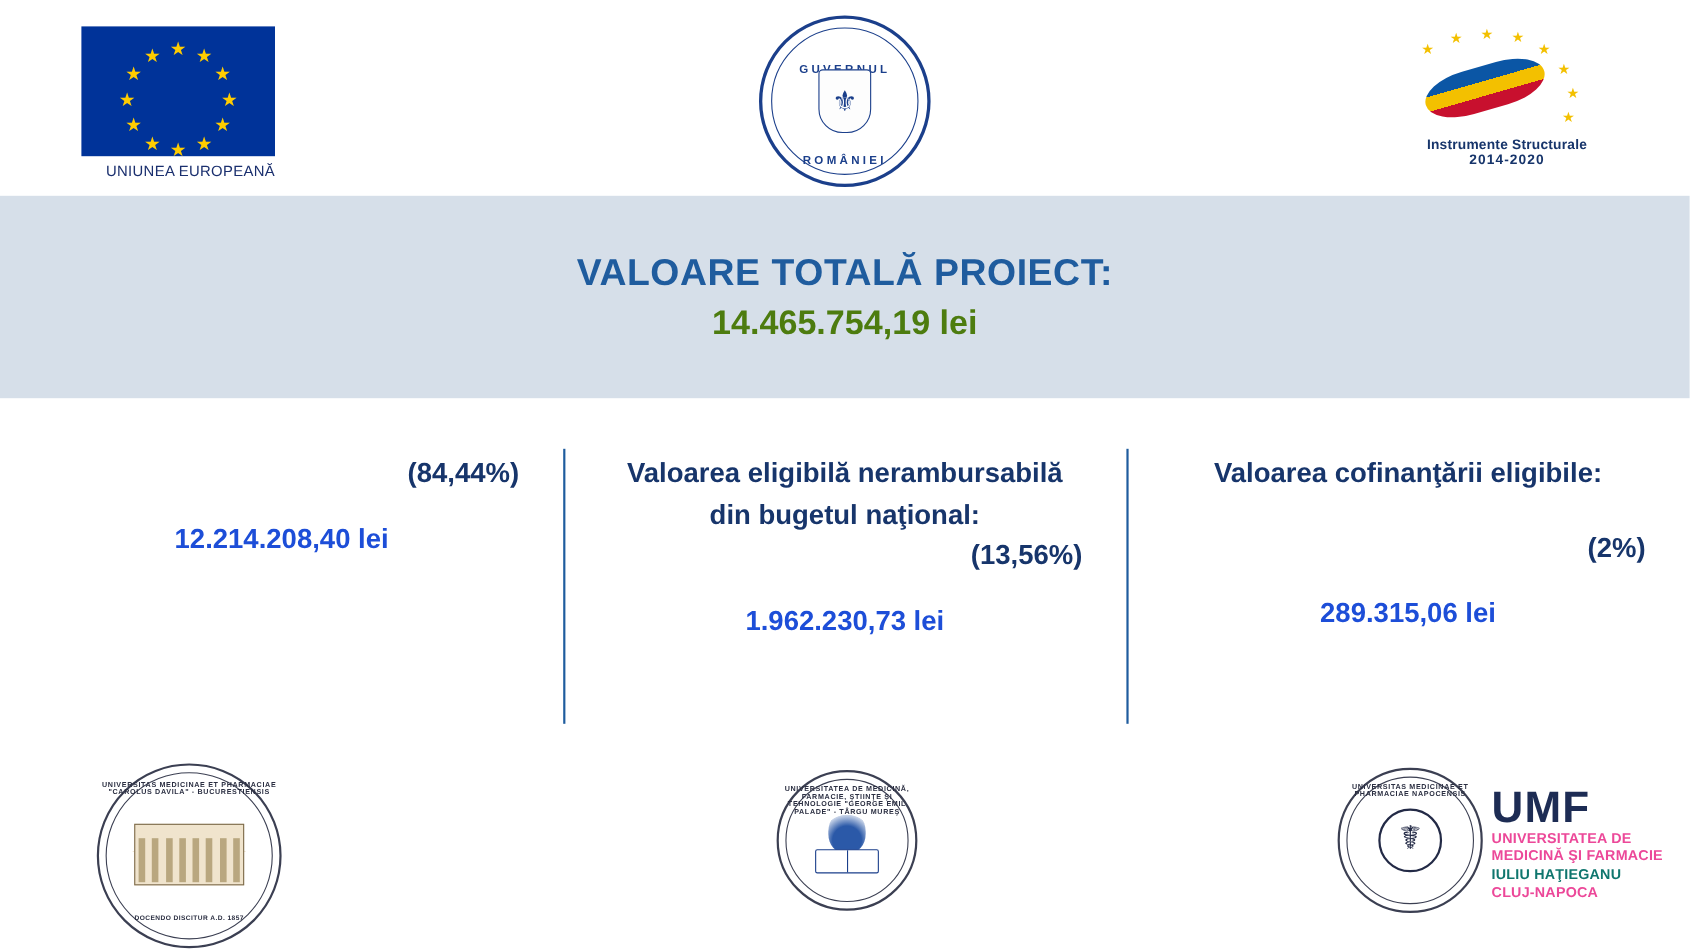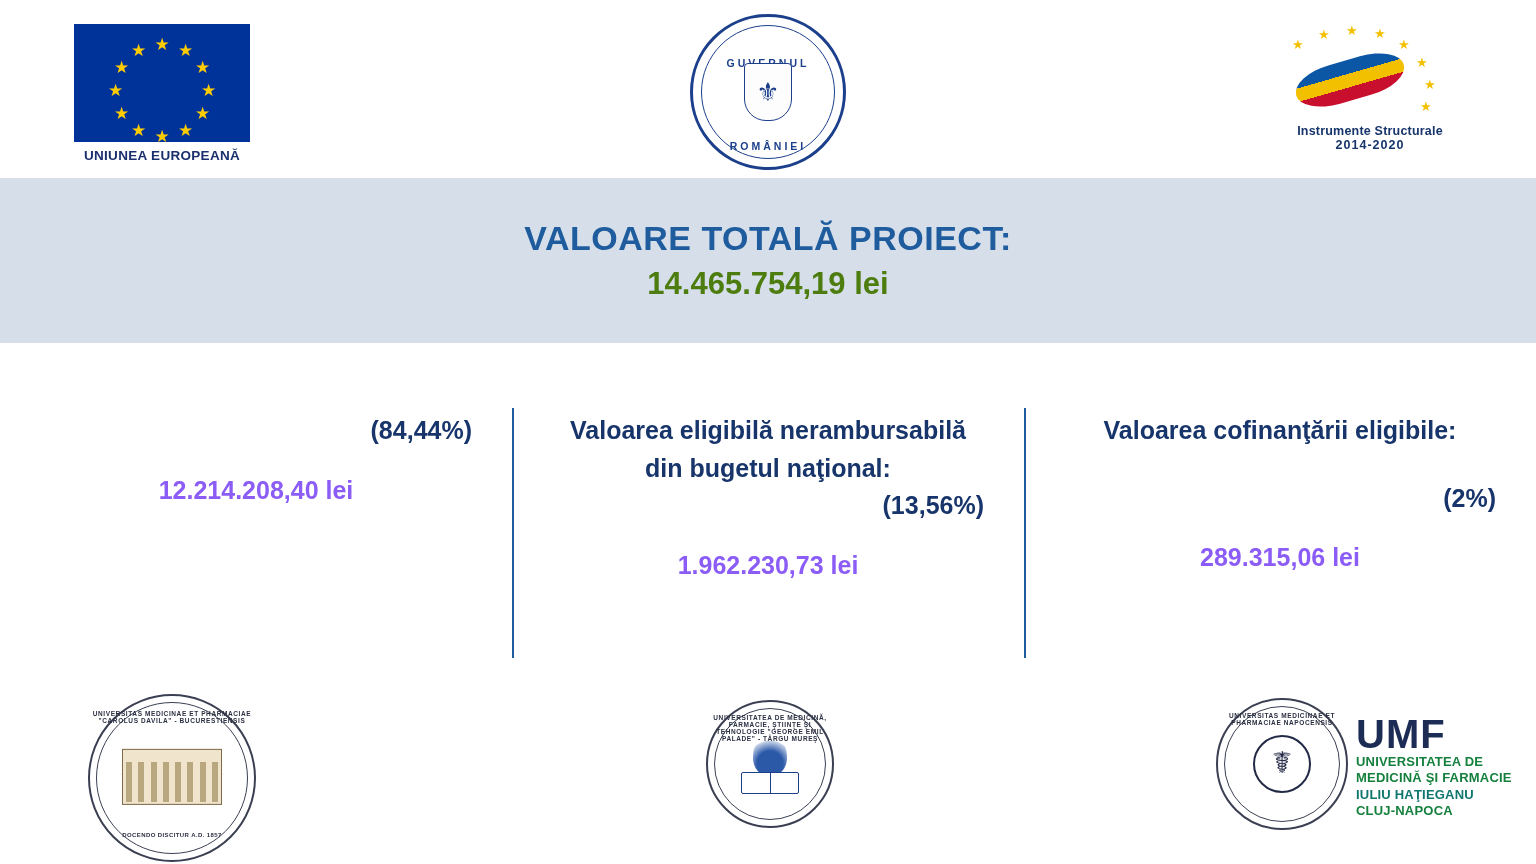"UNIUNEA EUROPEANĂ" .eu-caption { font-weight: bold -> normal; text-align: none -> right }
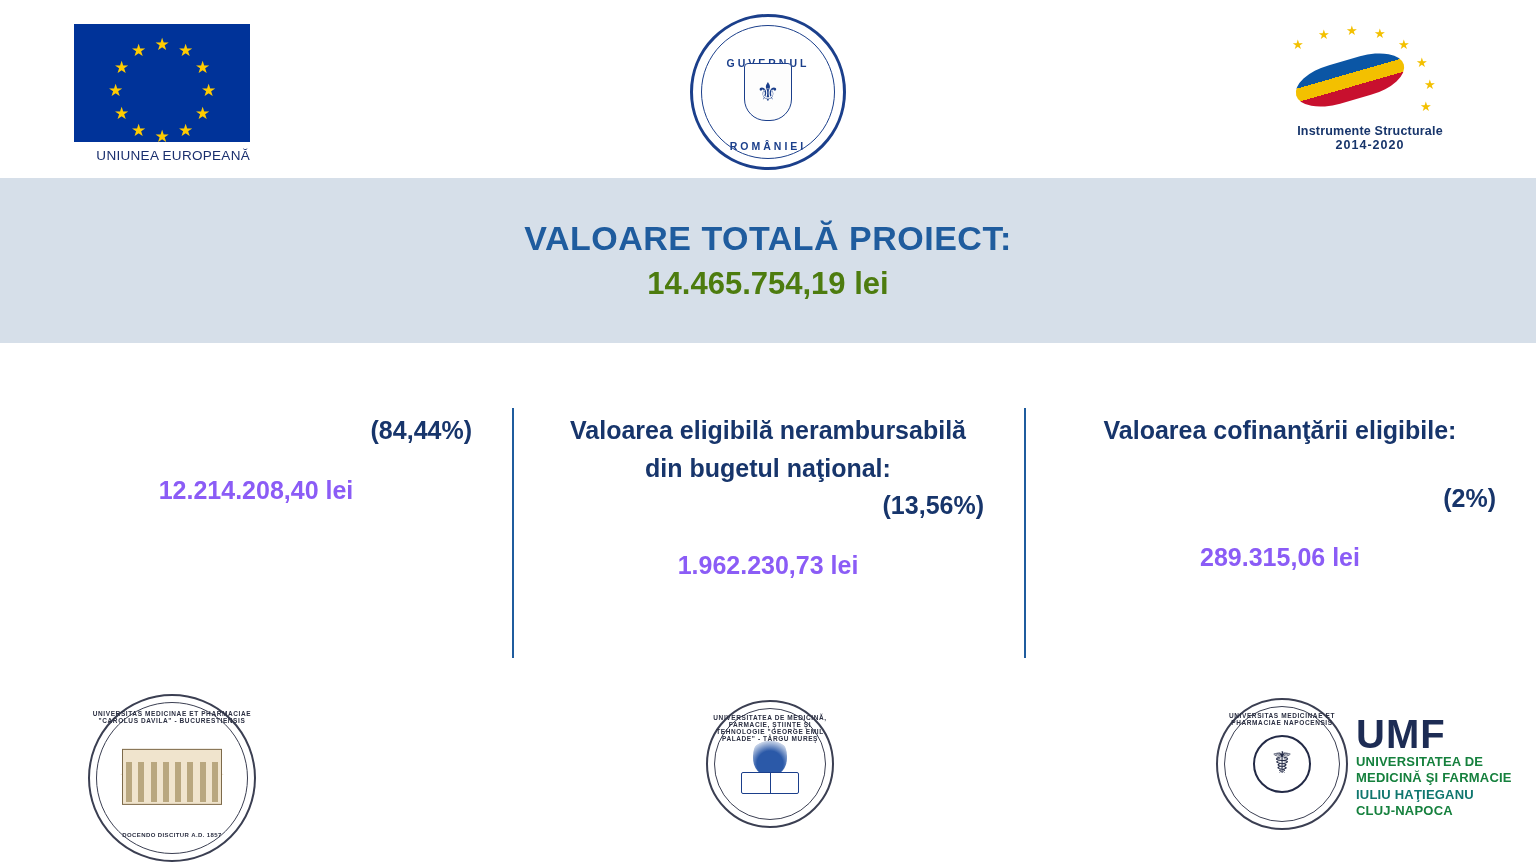"VALOARE TOTALĂ PROIECT:" .banner { height: 165px -> 184px }
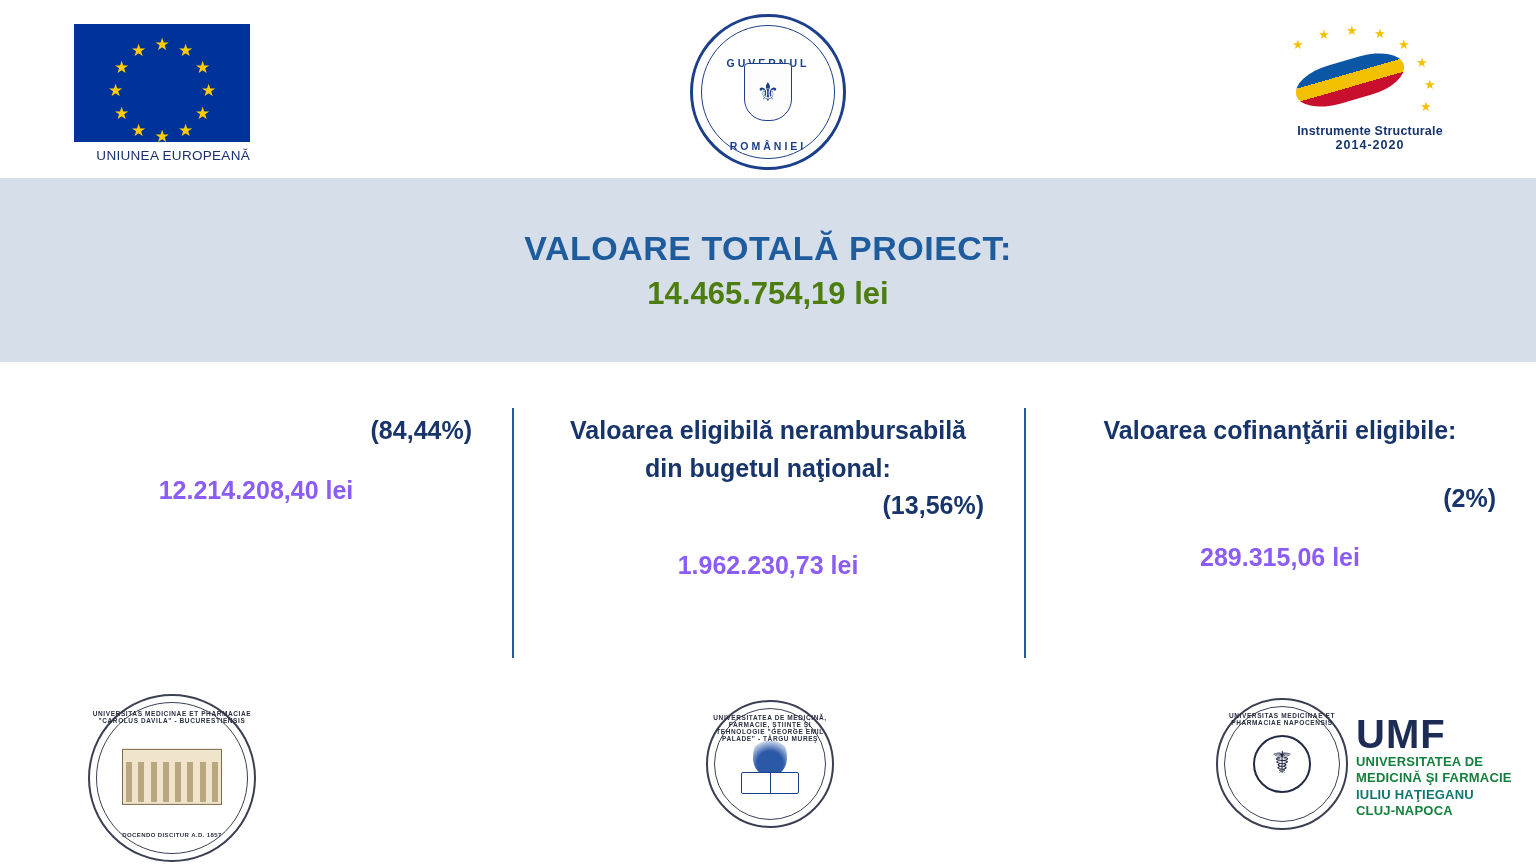"12.214.208,40 lei" .col-amount { color: #8b5cf6 -> #1d4ed8 }
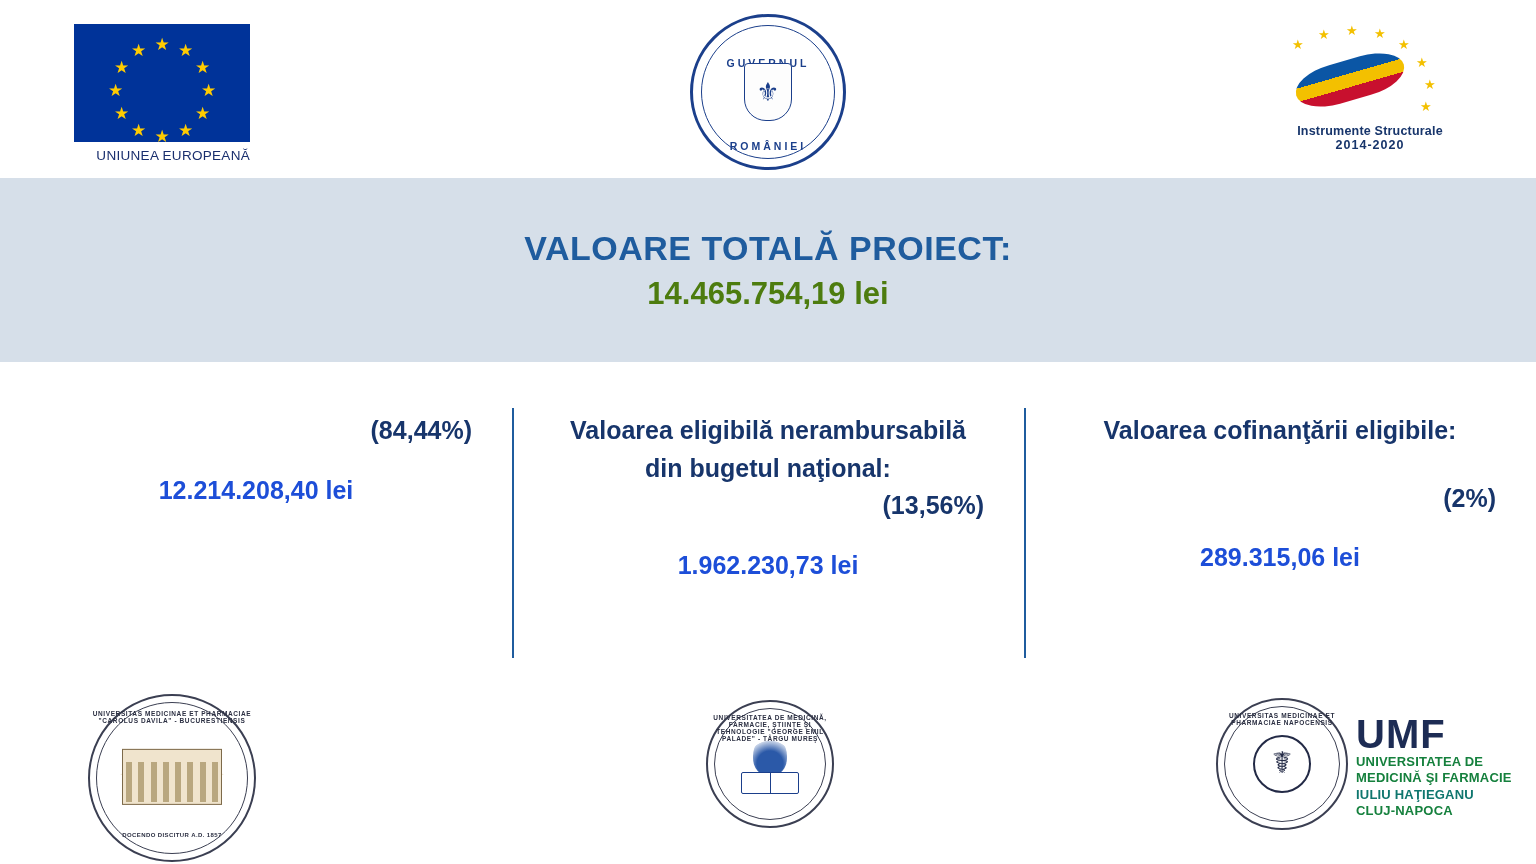"UNIVERSITATEA DE" .umfc-text .line { color: #15803d -> #ec4899 }
